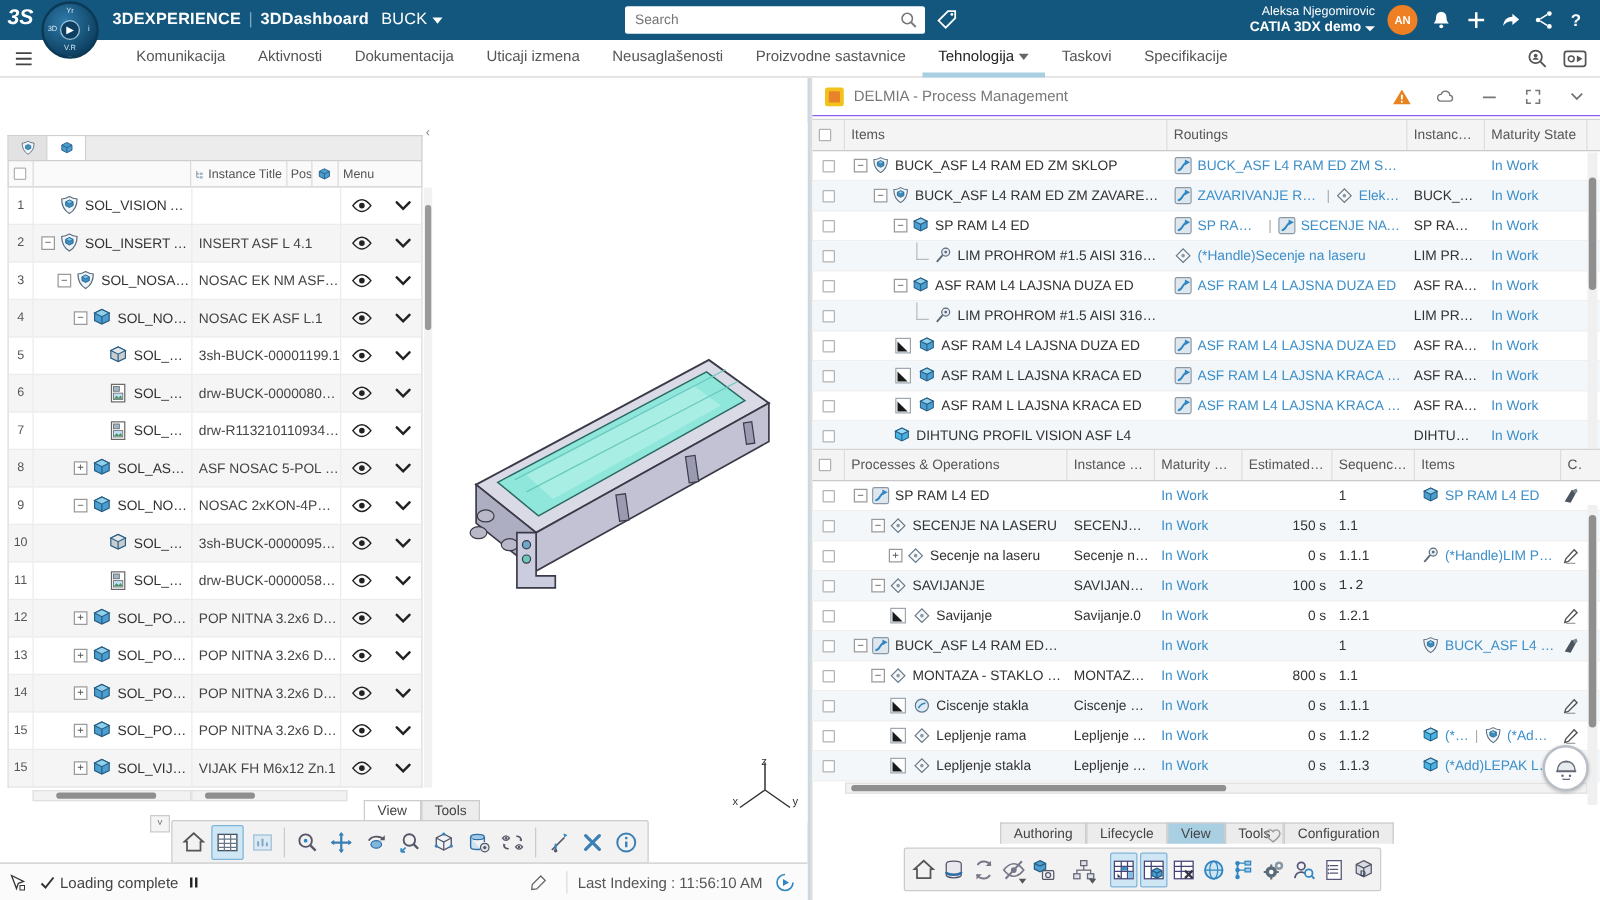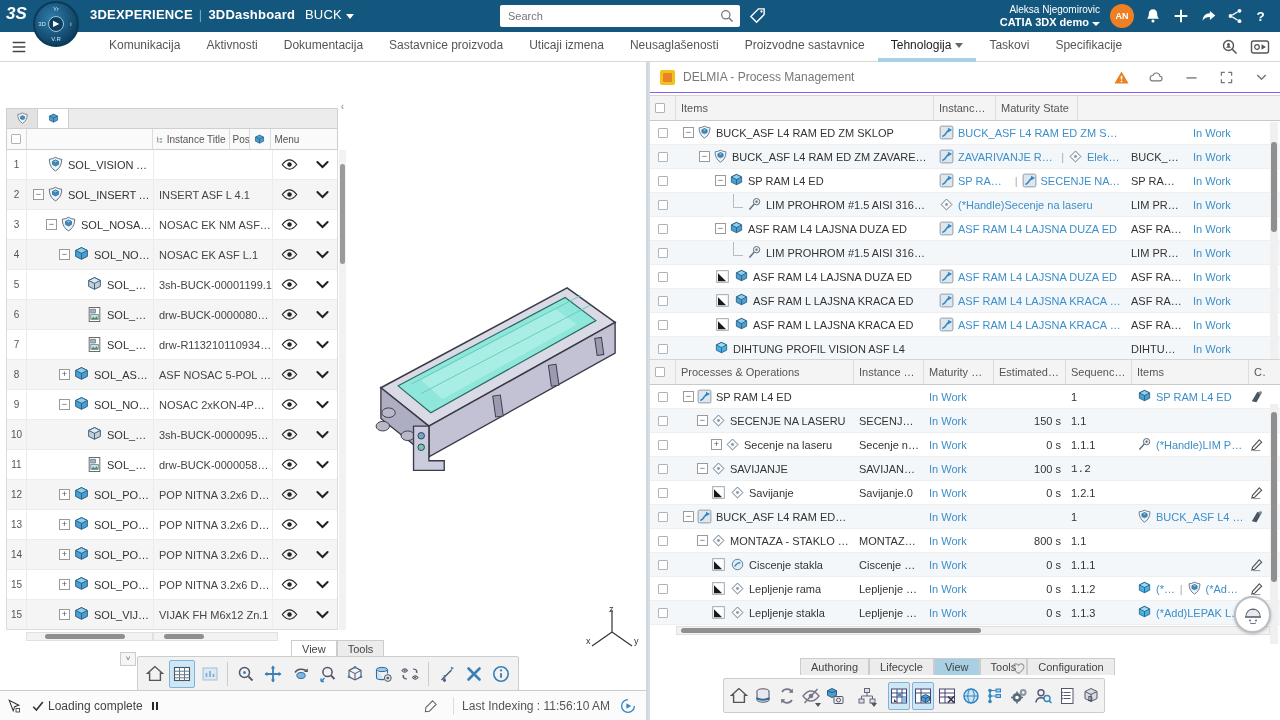"Sastavnice proizvoda" div.navtab { html: <div> <span>Sastavnice proizvoda</span> </div> -> none }
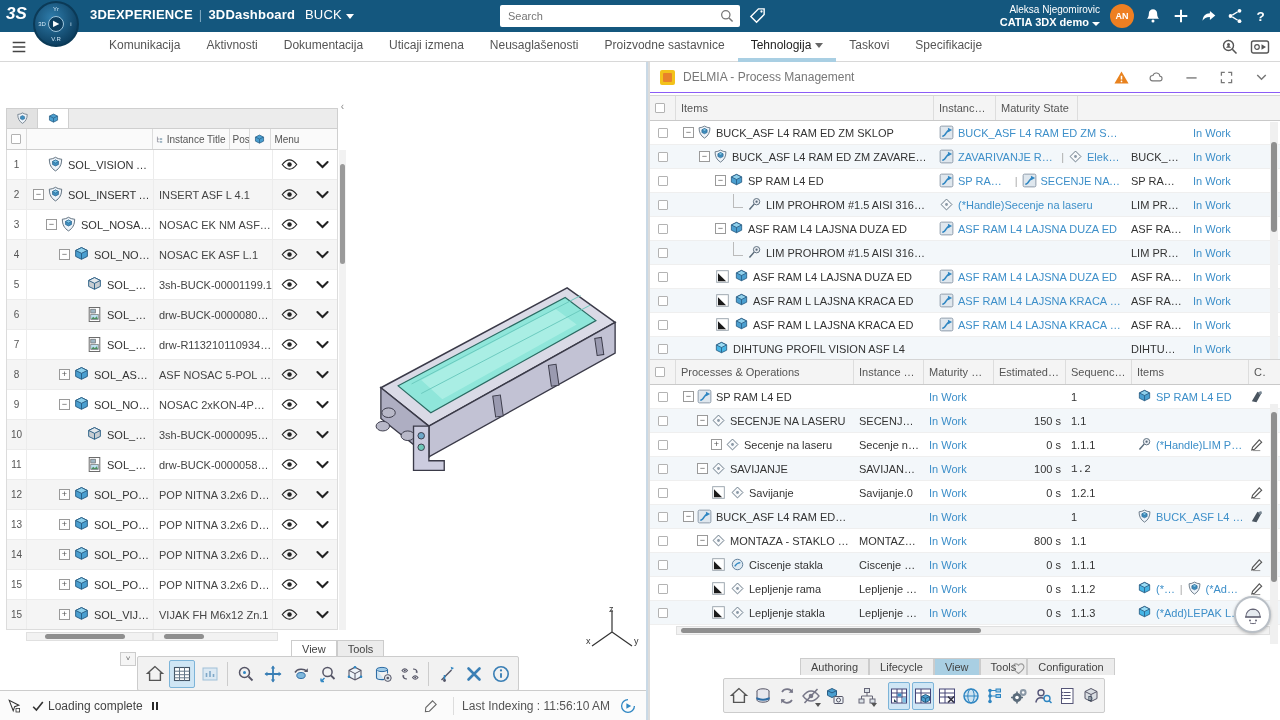"Routings" div.rhc { html: none -> <div> <span>Routings</span> </div> }
